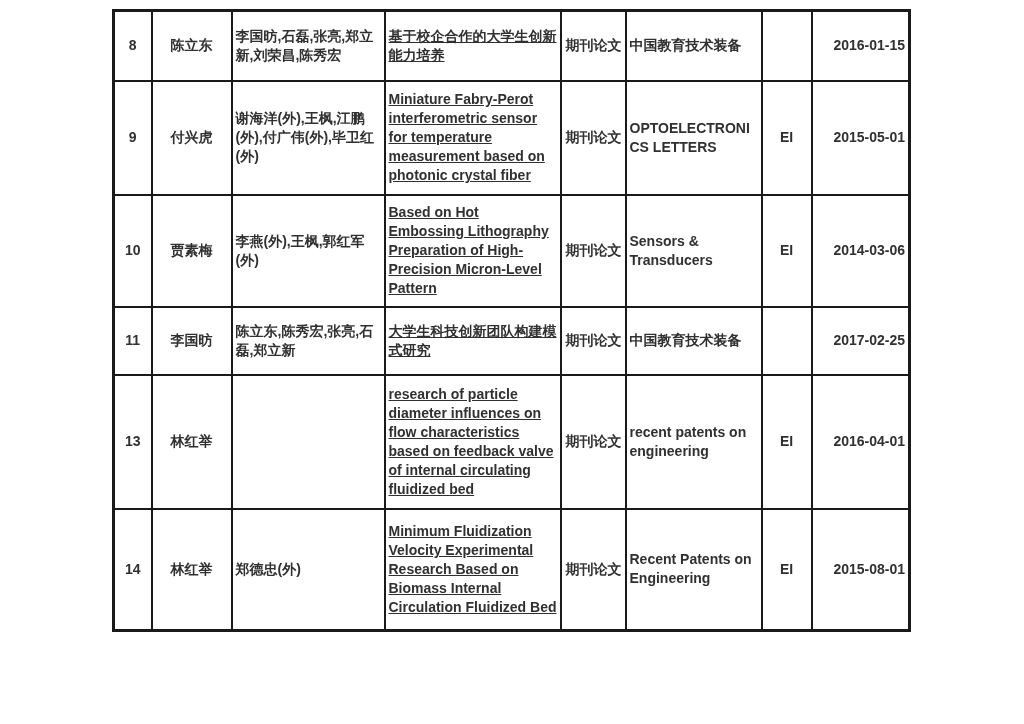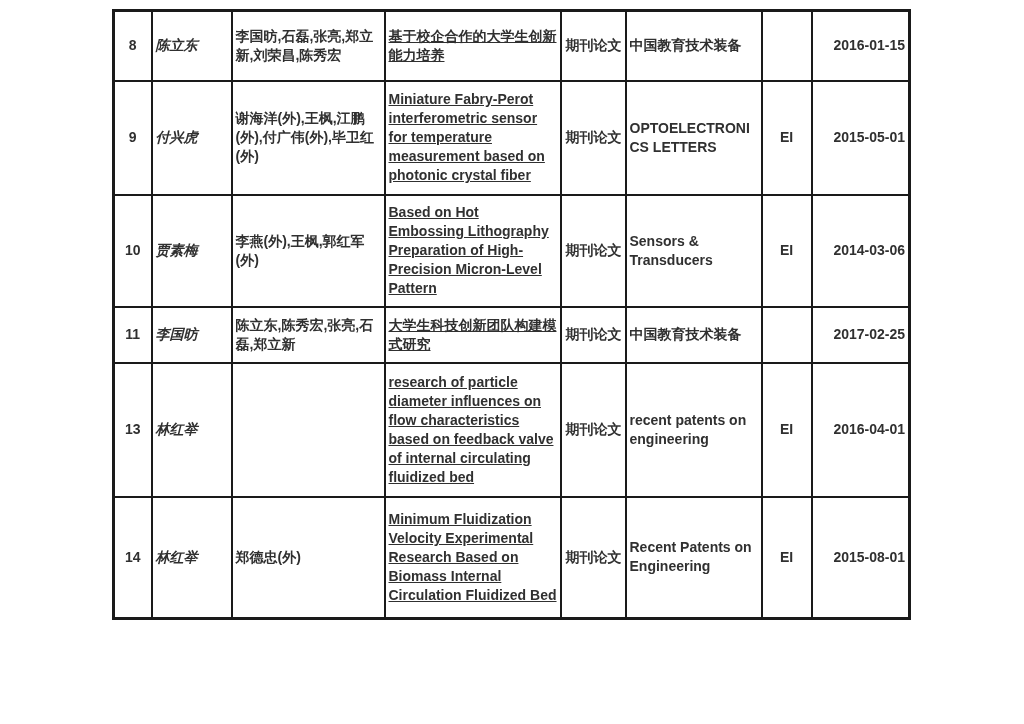"陈立东" td.c-author { font-style: italic -> none; text-align: left -> center }
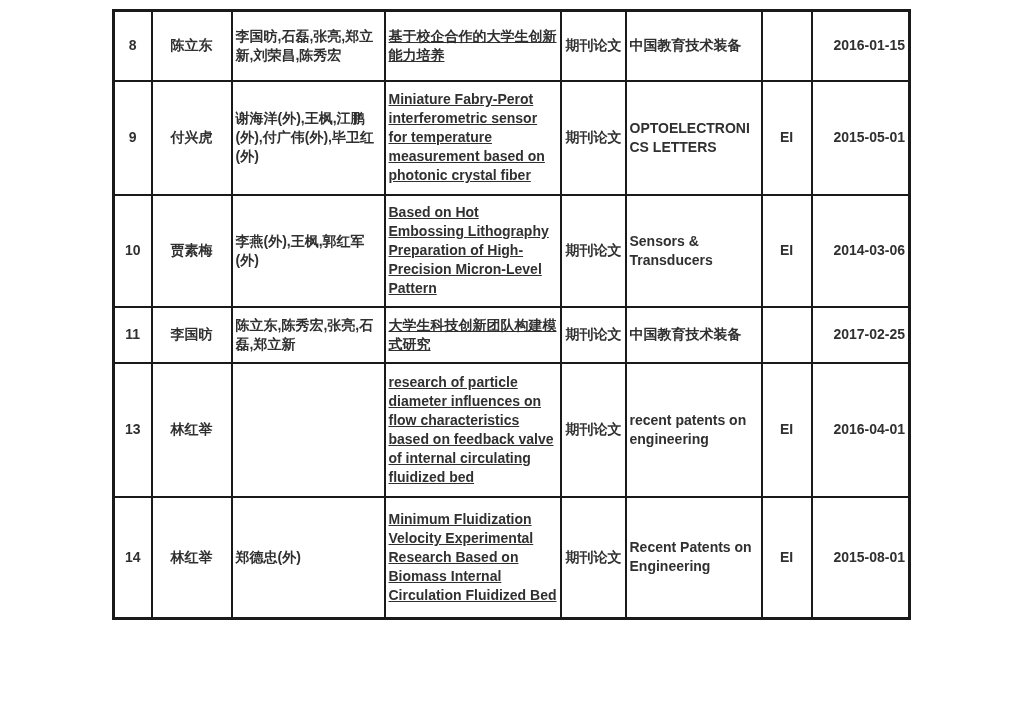"11" tr.r3 { height: 56px -> 68px }
